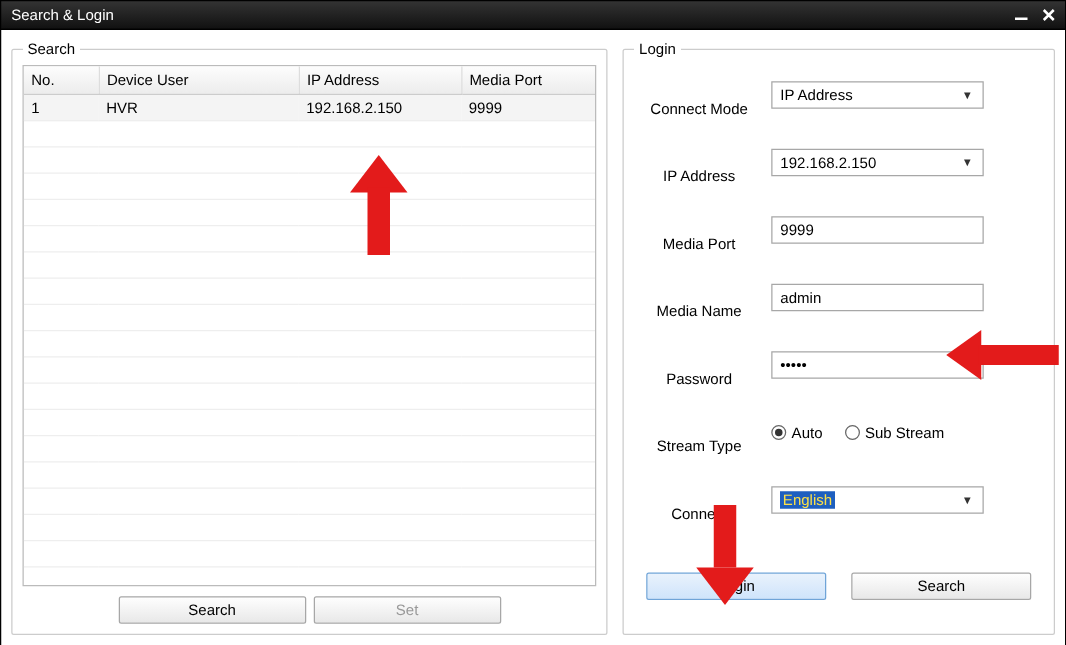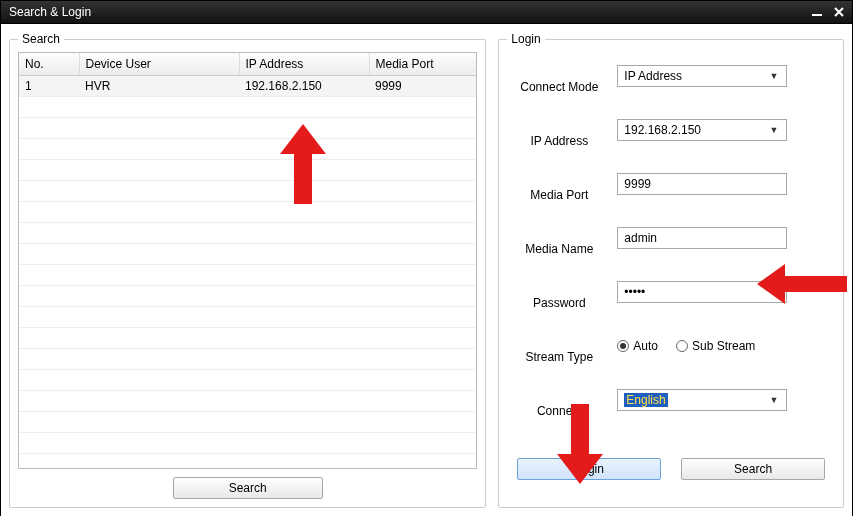"Set" button.btn { html: none -> <button>Set</button> }
